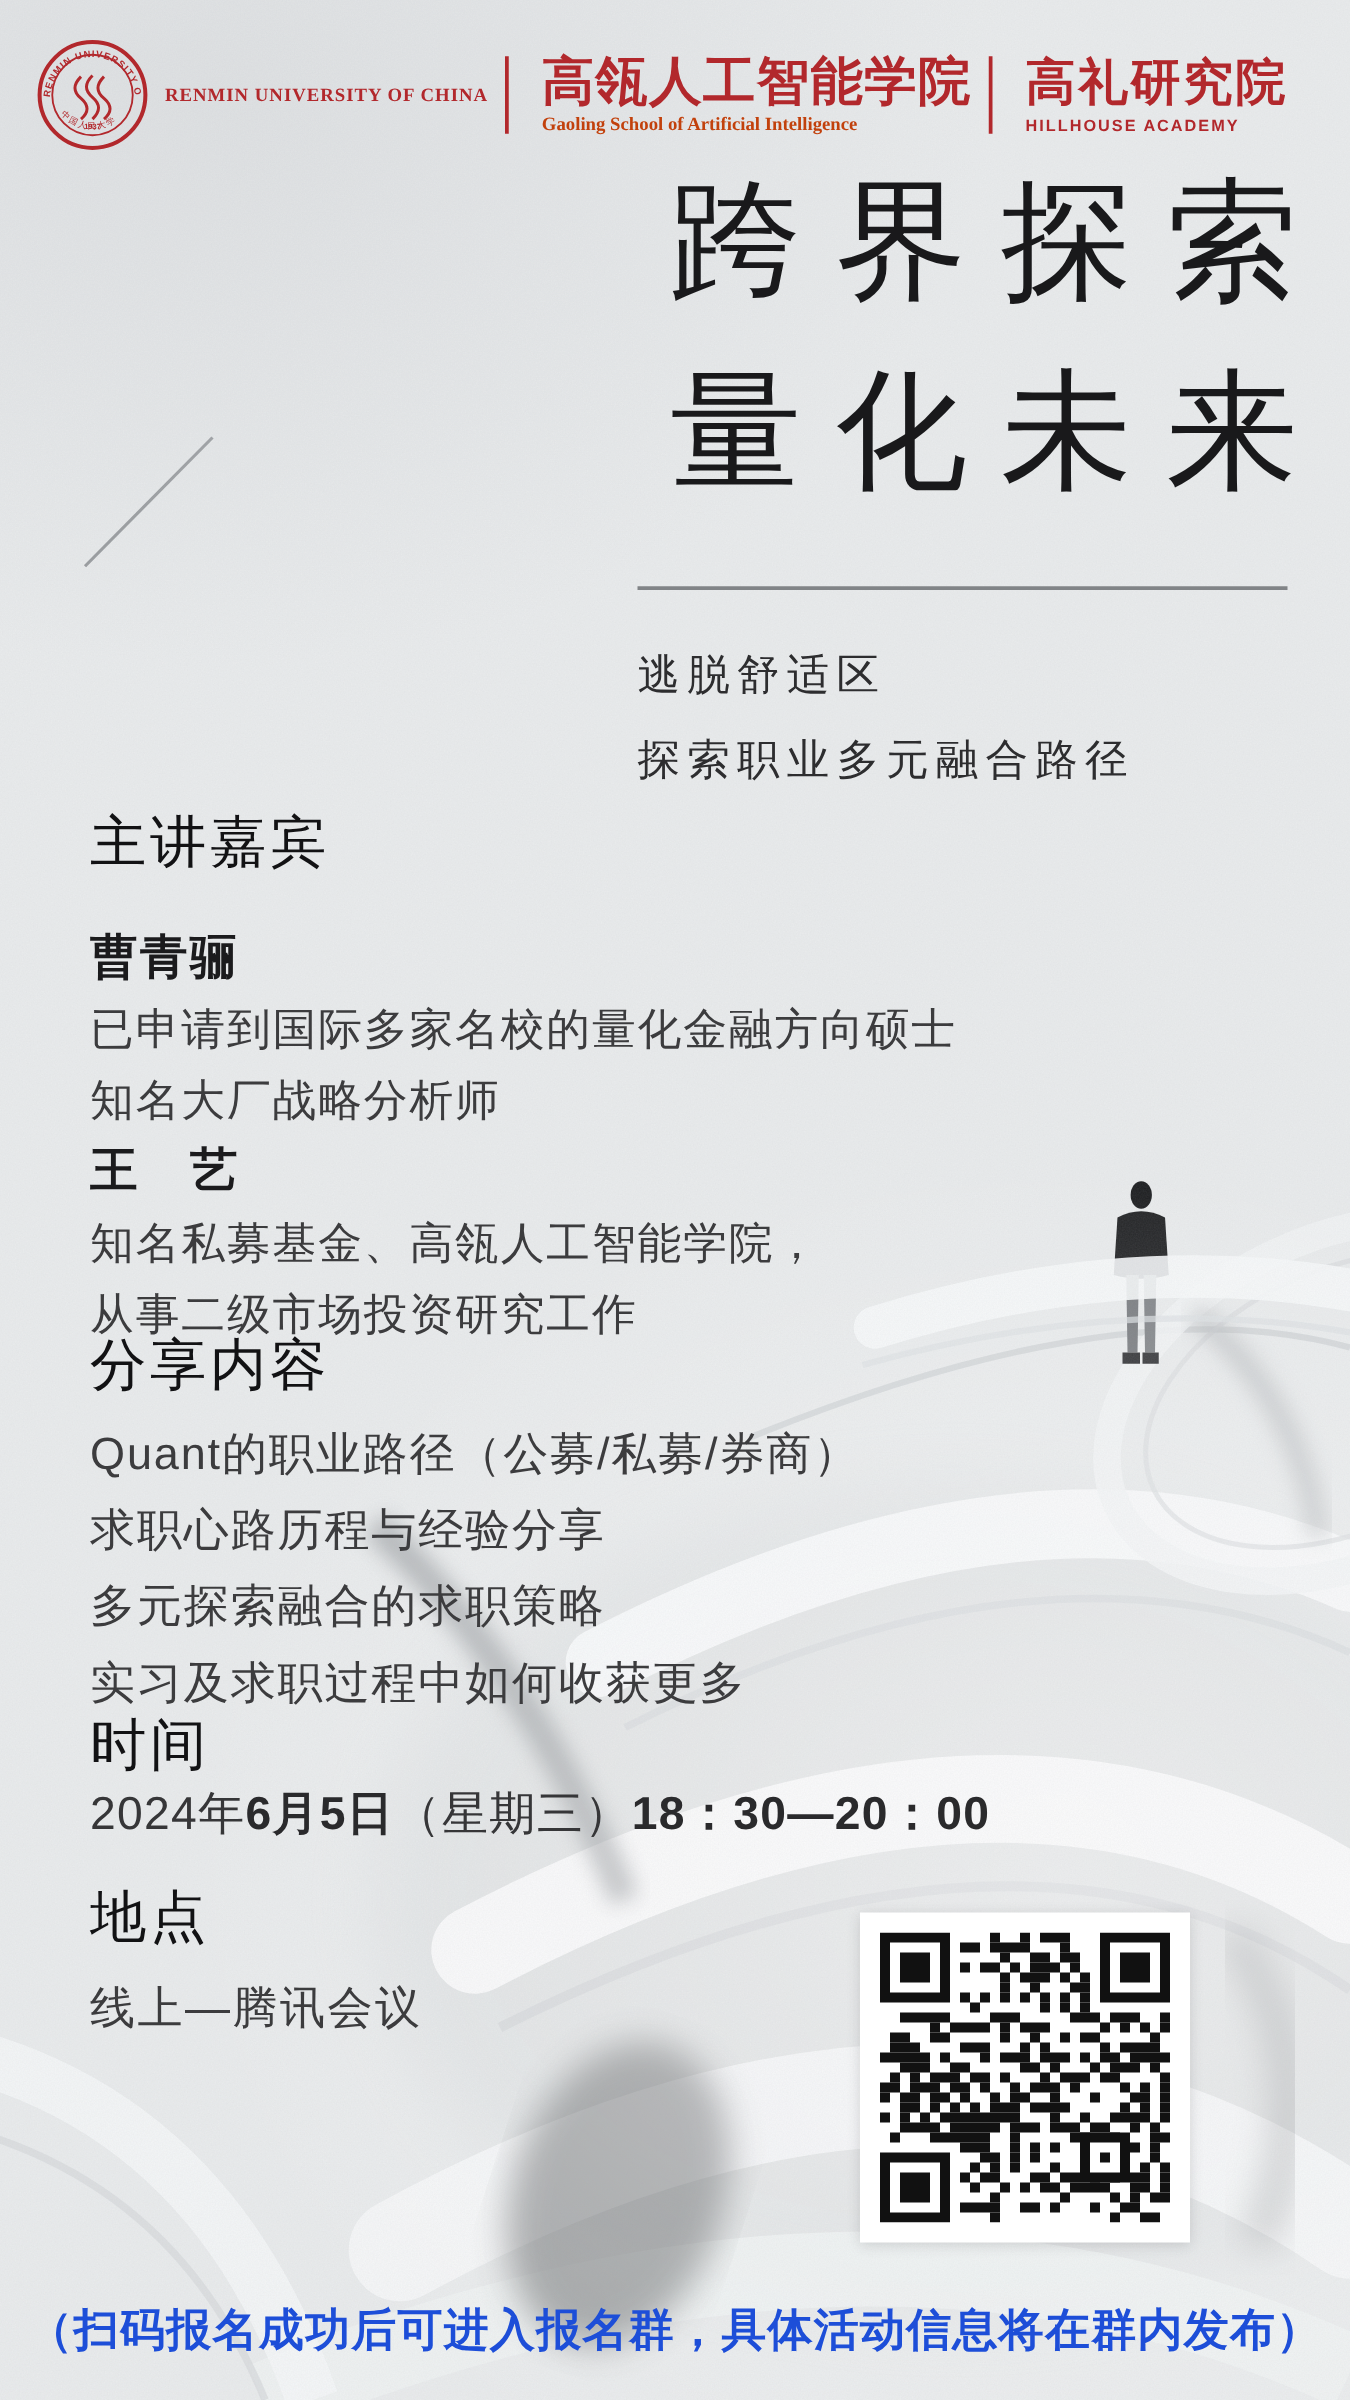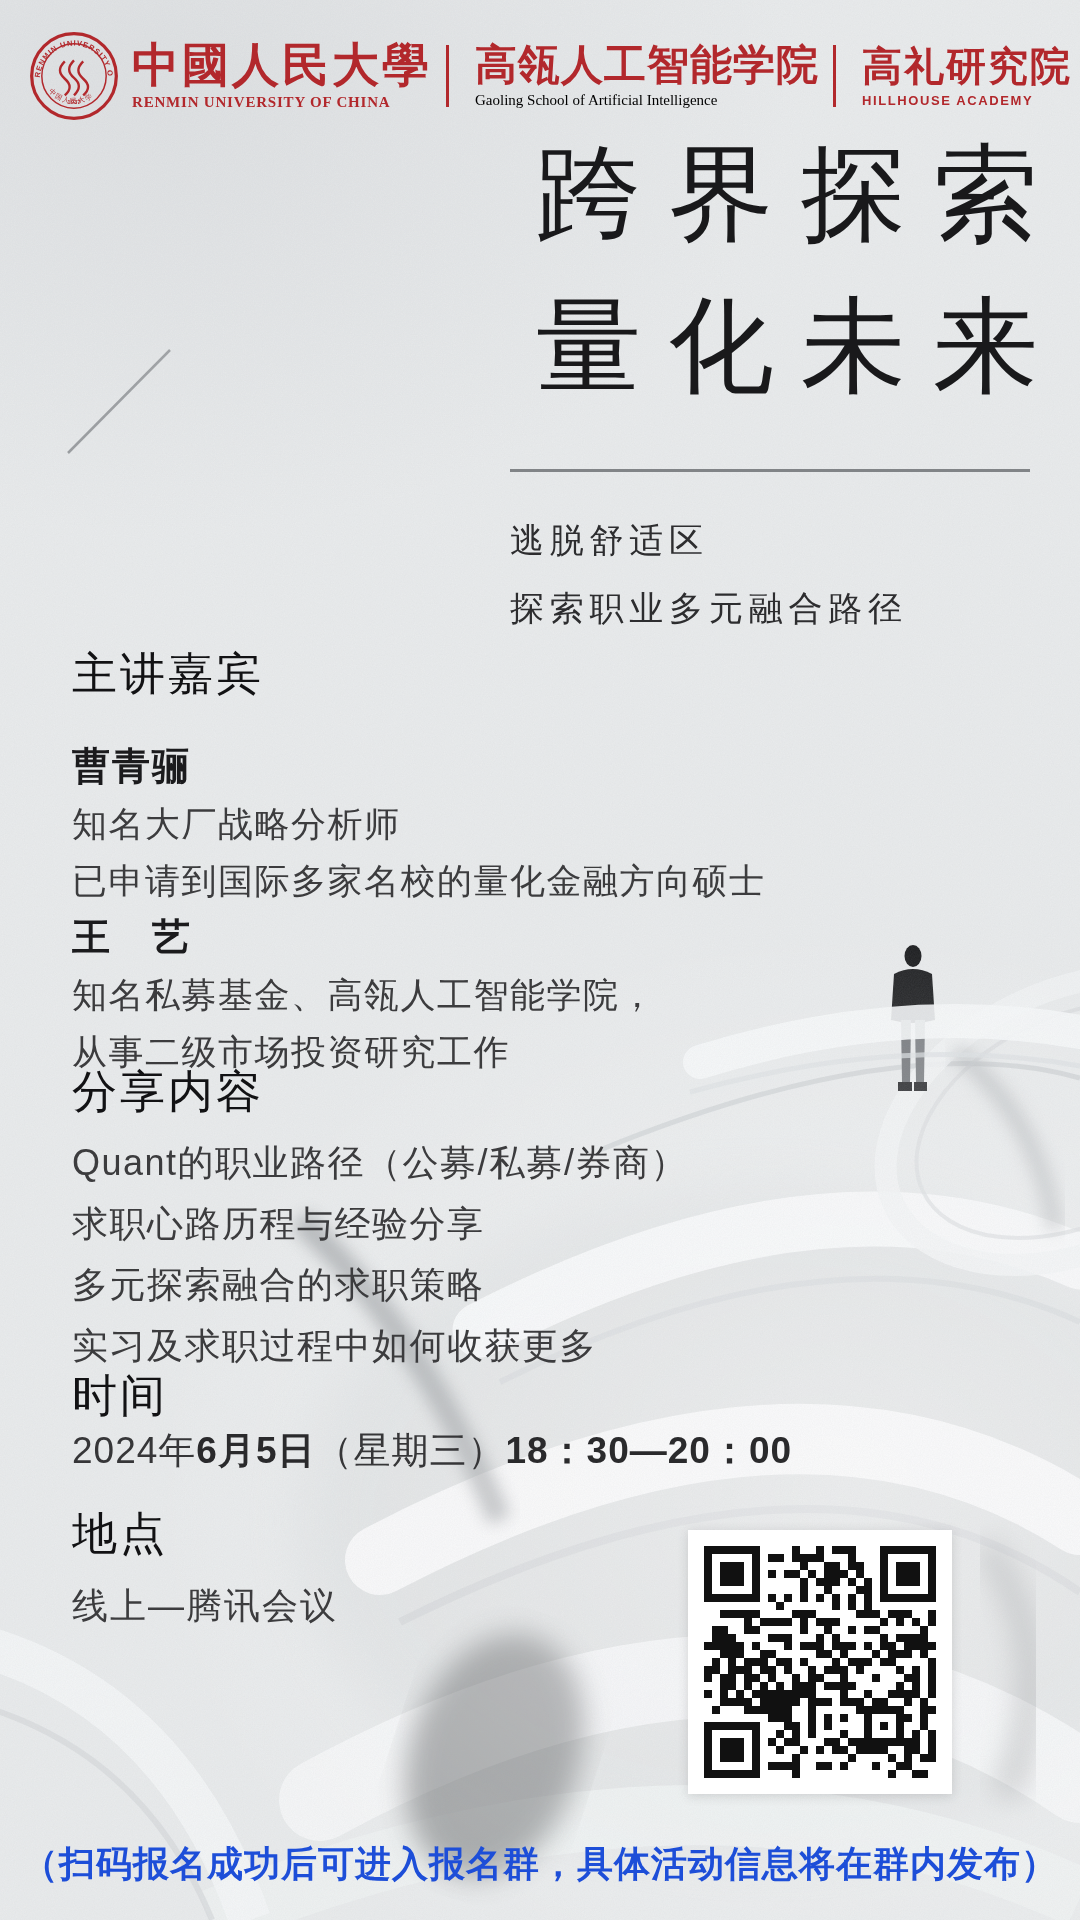"中國人民大學" div.uni-cn { html: <div>中國人民大學</div> -> none }
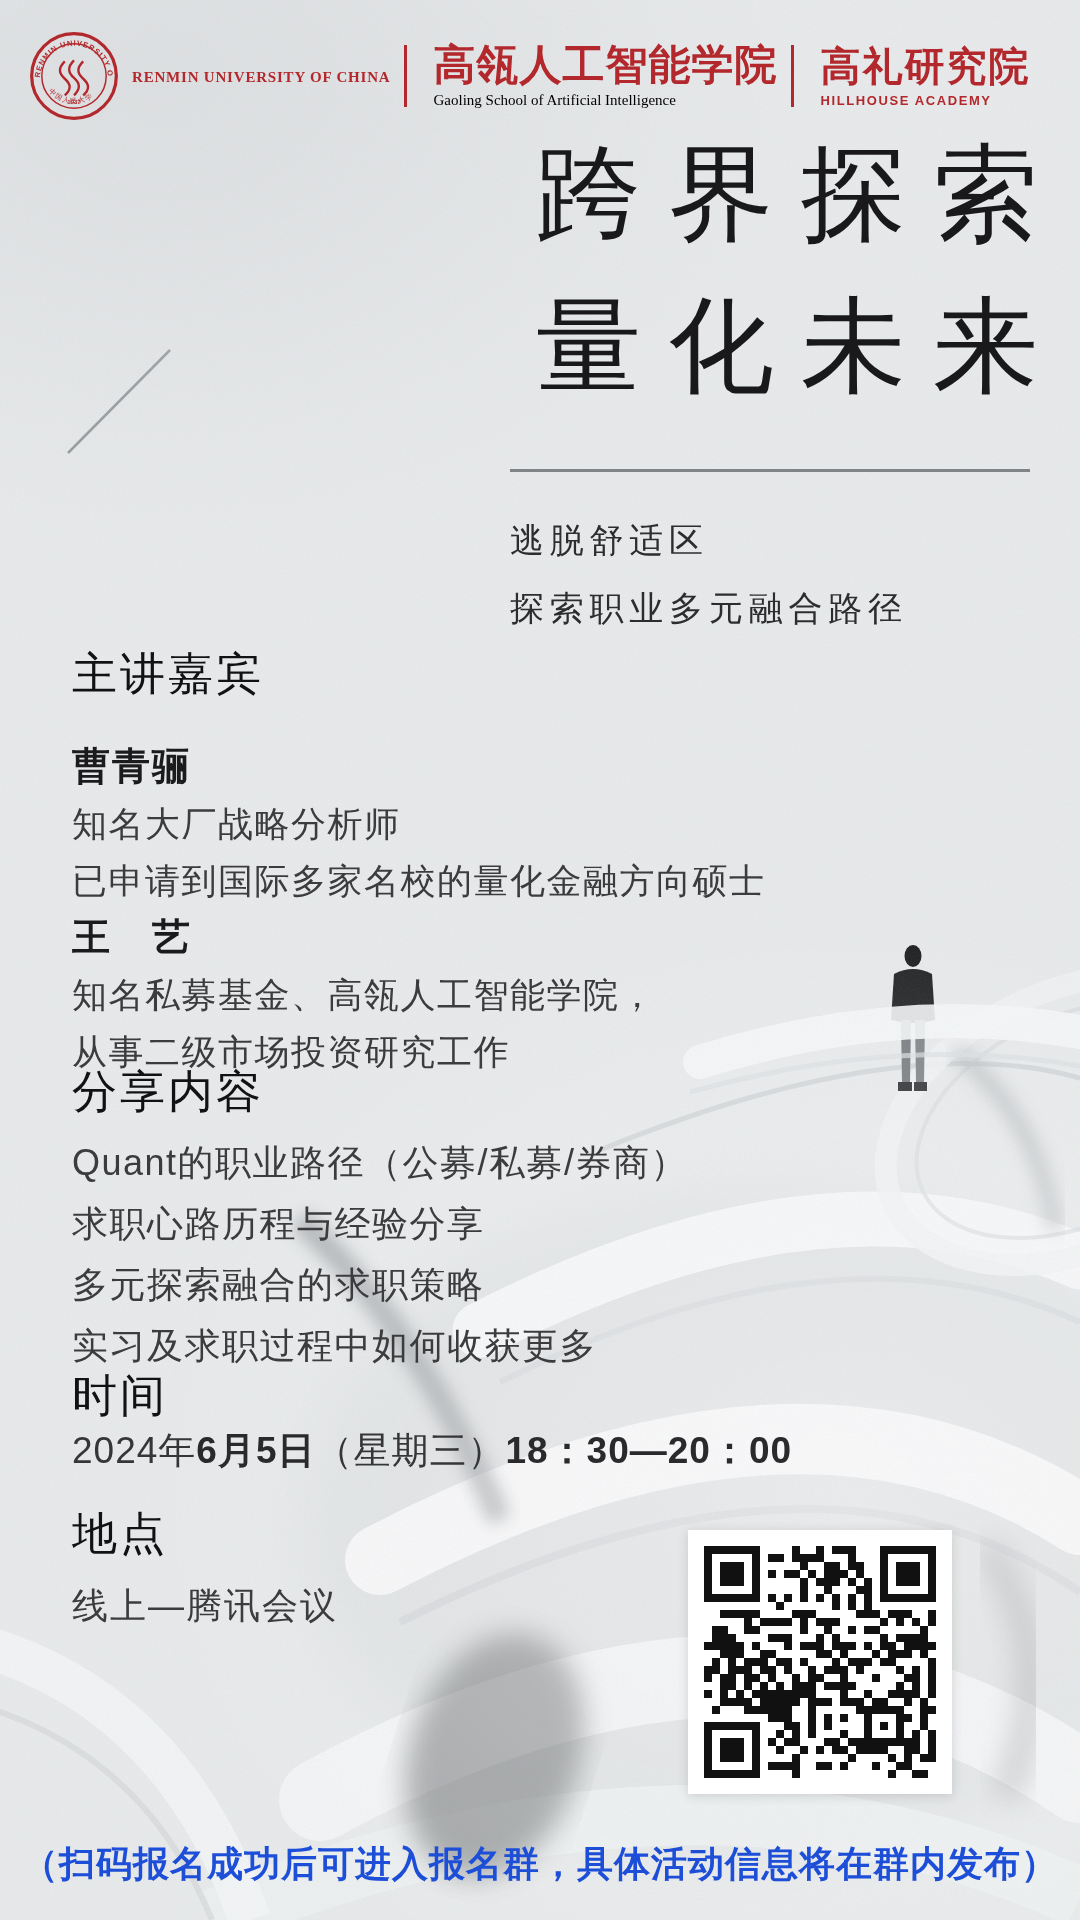"Gaoling School of Artificial" .school-en { color: #000000 -> #c2410c; font-weight: 400 -> 700 }
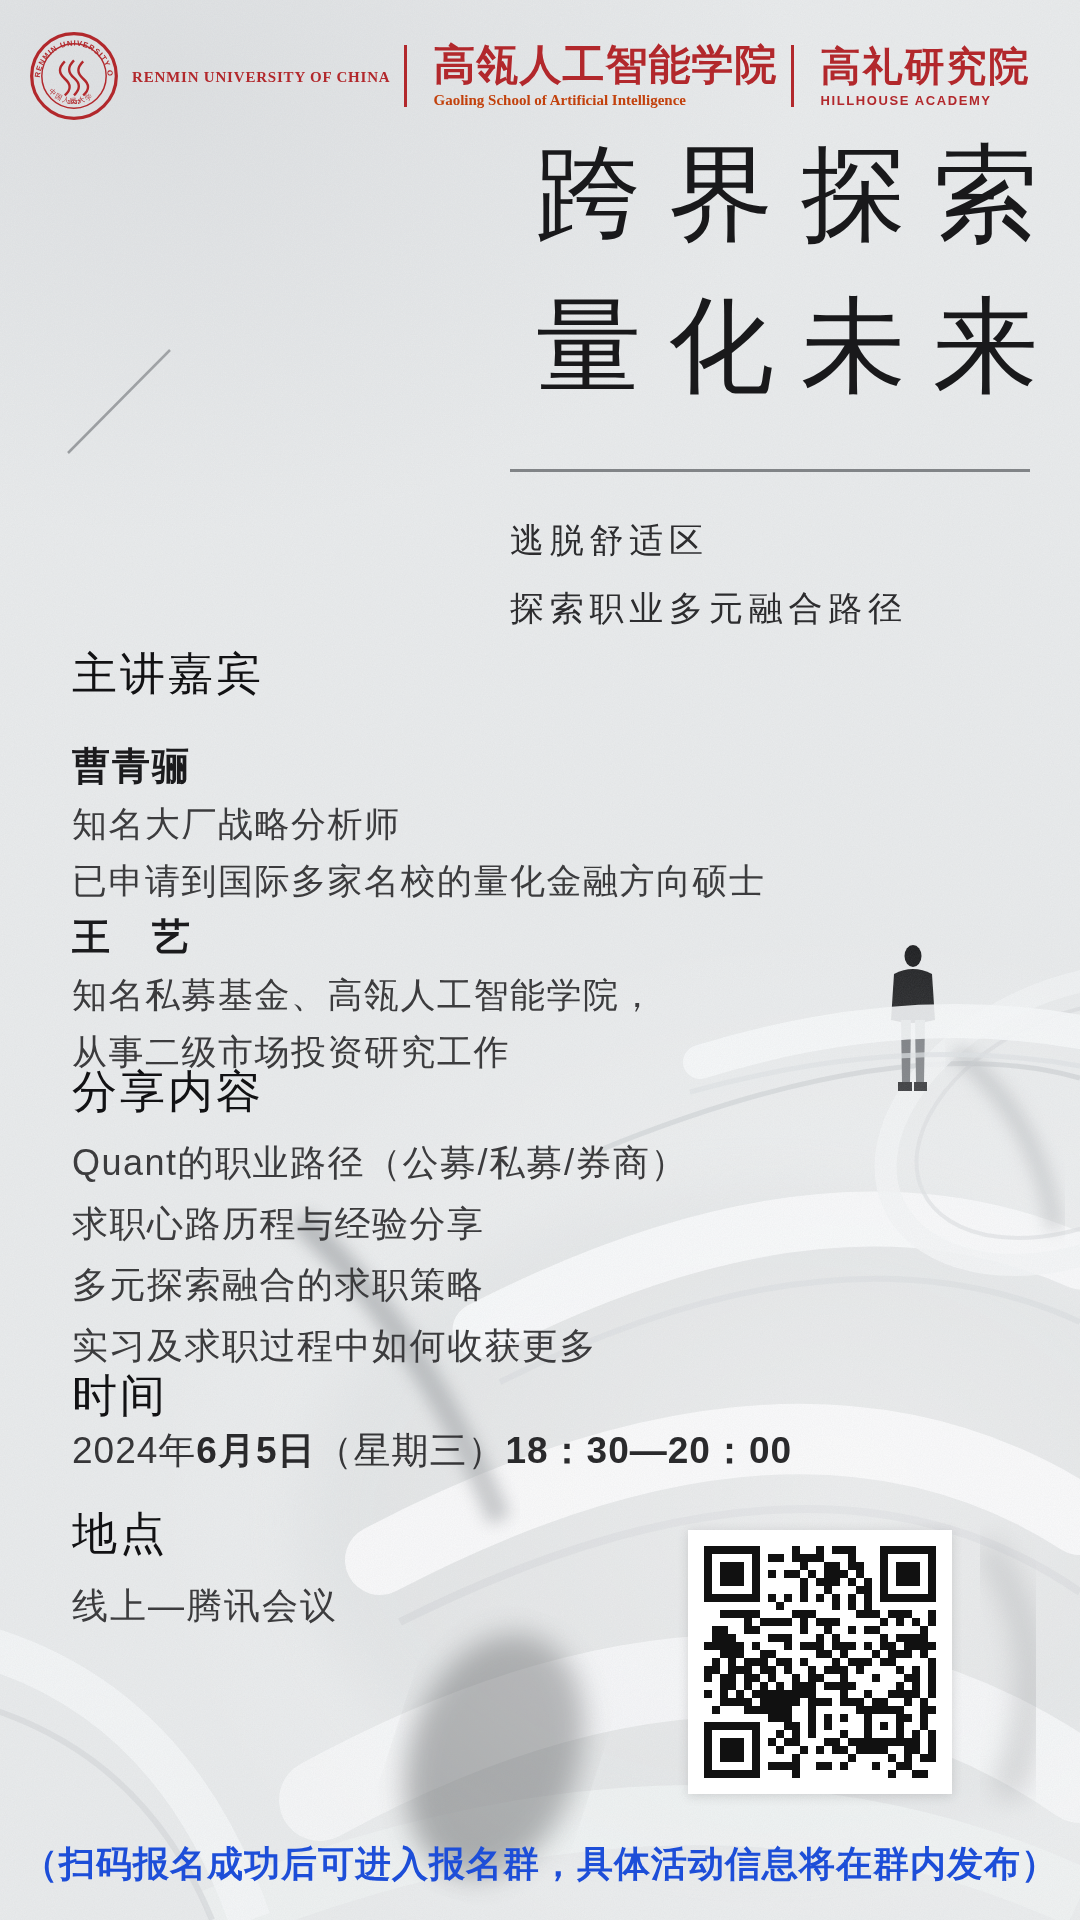"知名大厂战略分析师" div { order: before "已申请到国际多家名校的量化金融方向硕士" -> after "已申请到国际多家名校的量化金融方向硕士" }
